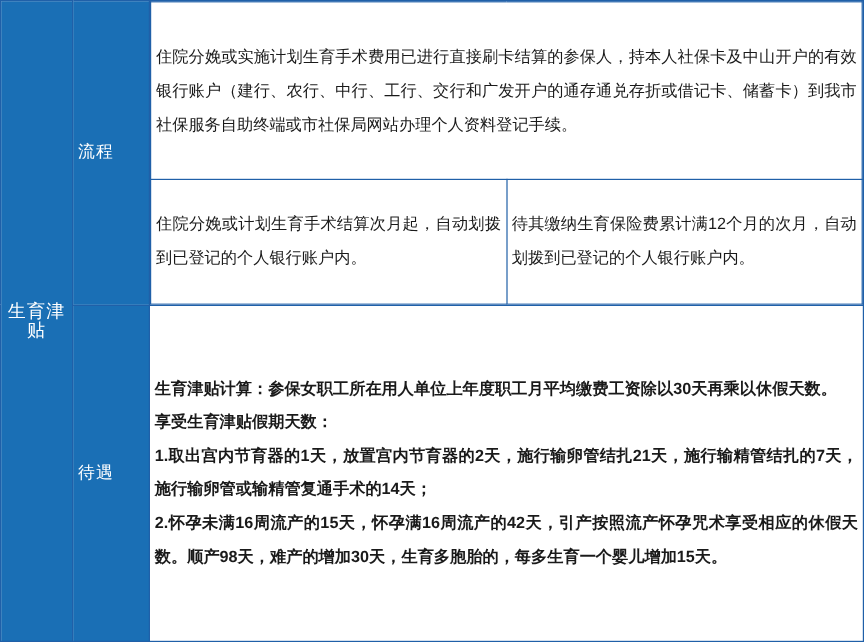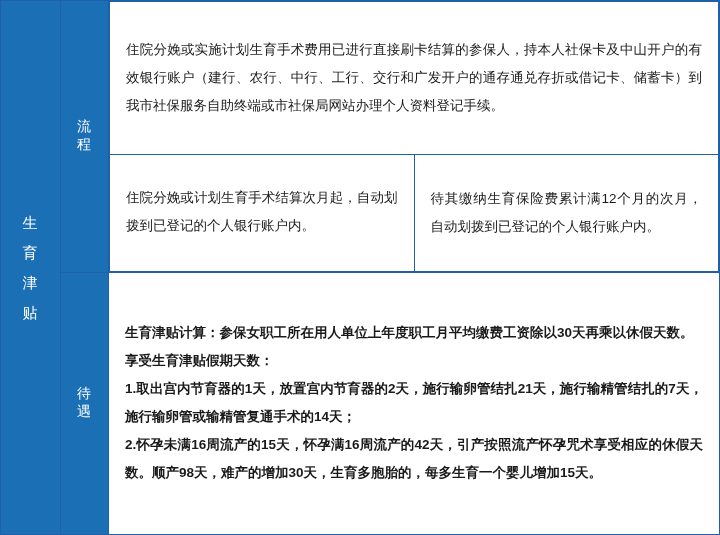"住院分娩或实施计划生育手术费用已进行直接刷卡结算的参保人，持本人社保卡及中山开户" table.info-table td { padding: 16px -> 4px }
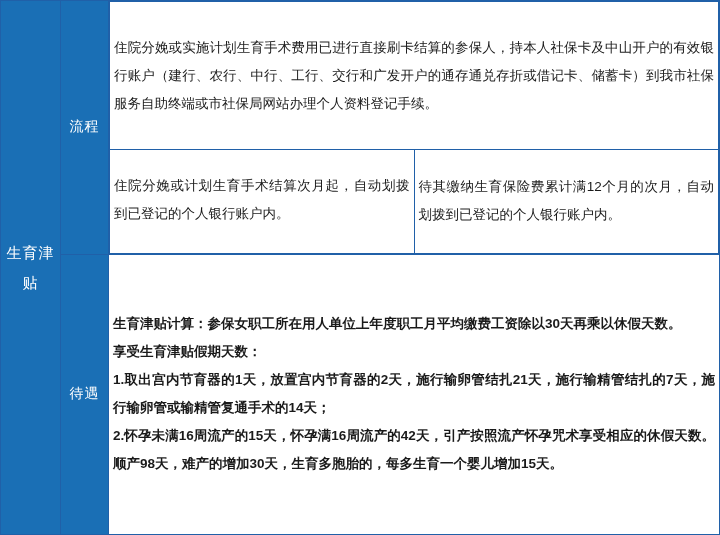"流程" td.sub-cell { text-align: center -> none; width: 48px -> 64px }
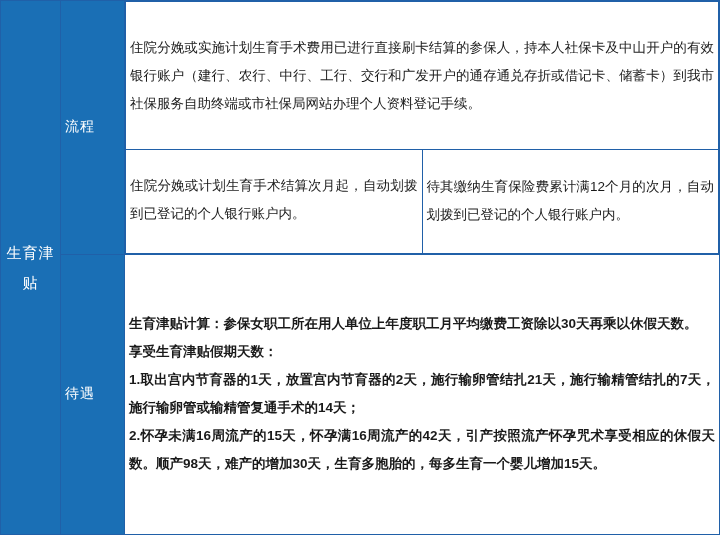"住院分娩或计划生育手术结算次月起，自动划拨到已登记的个人银行账户内。" .flow-left { font-family: Liberation Mono, monospace -> none }
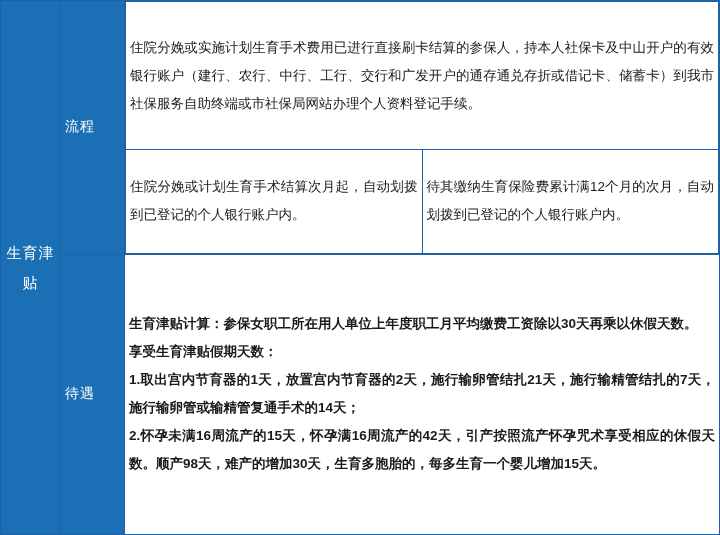"生育津贴" td.cat-cell { line-height: 30px -> 16px }
